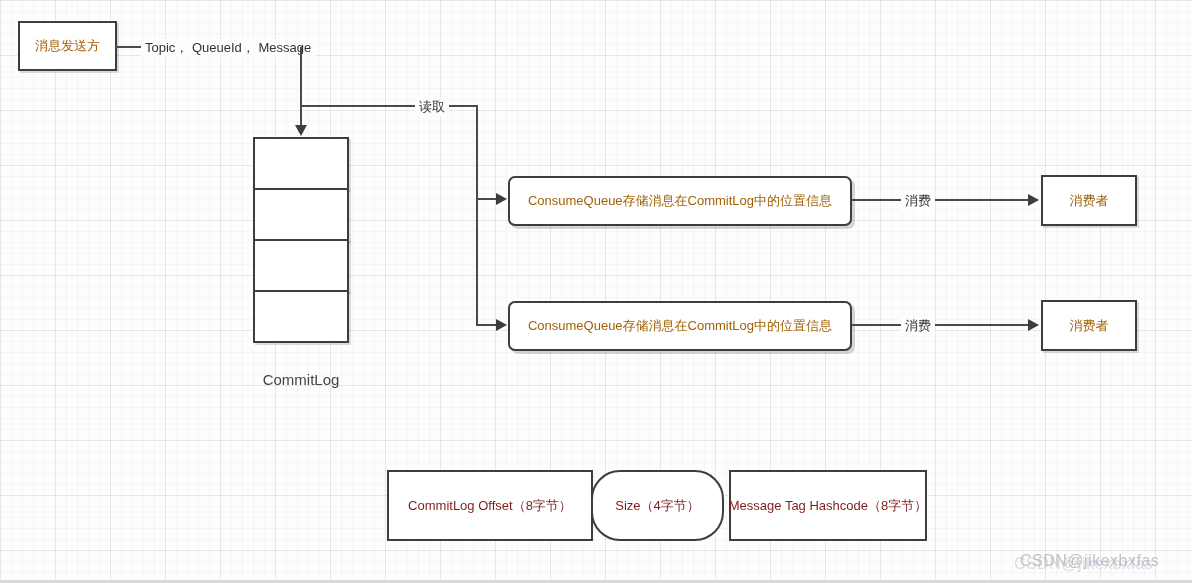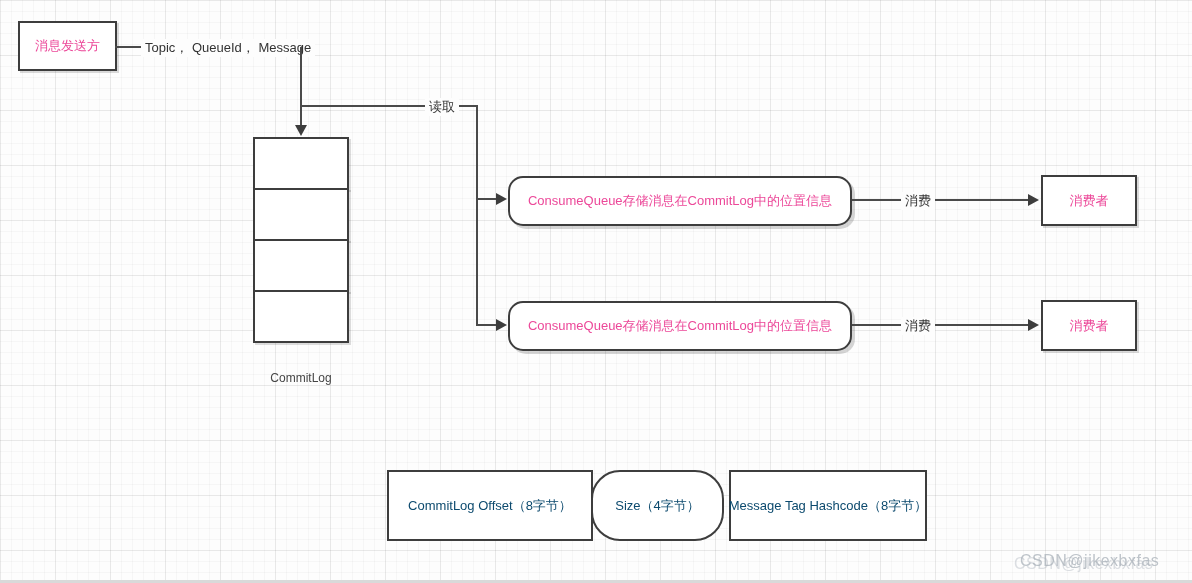"消息发送方" .node { color: #ec4899 -> #a16207 }
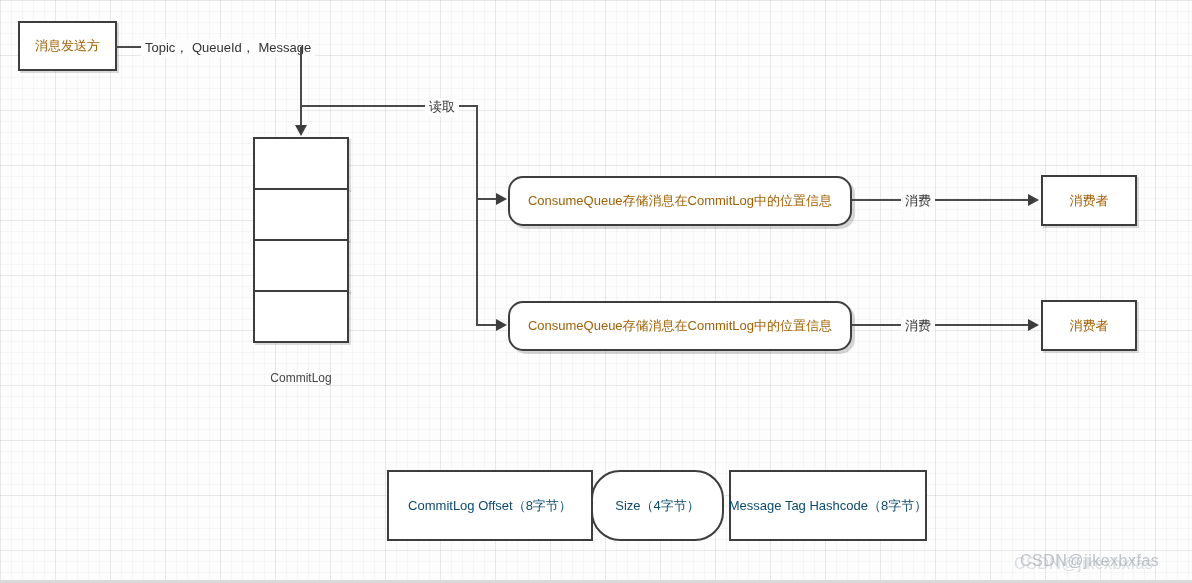"读取" div.edge-label { left: 425px -> 415px }
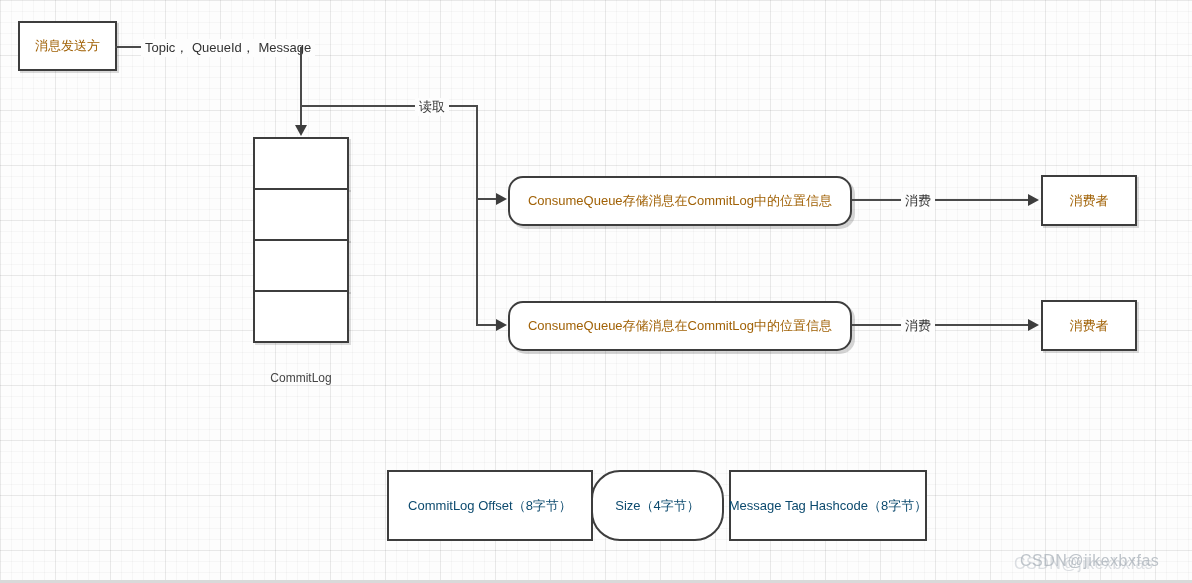"ConsumeQueue存储消息在CommitLog中的位置信息" .rounded { border-radius: 15px -> 7px }
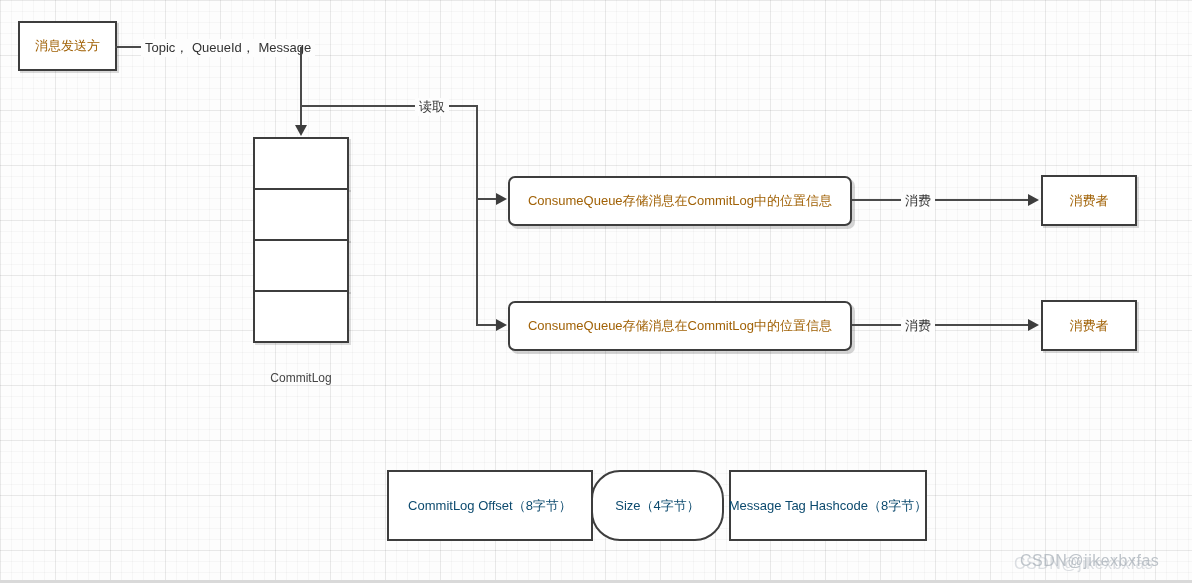"CommitLog" .plain-label { font-size: 12px -> 15px }
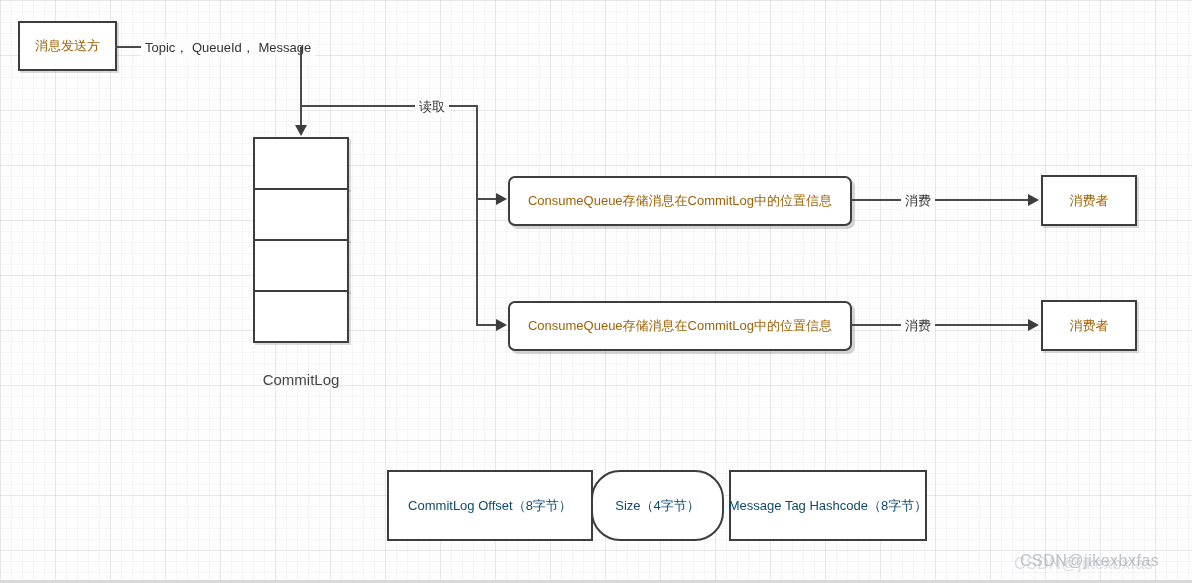"CommitLog Offset（8字节）" .tcell { color: #0c4a6e -> #7f1d1d }
